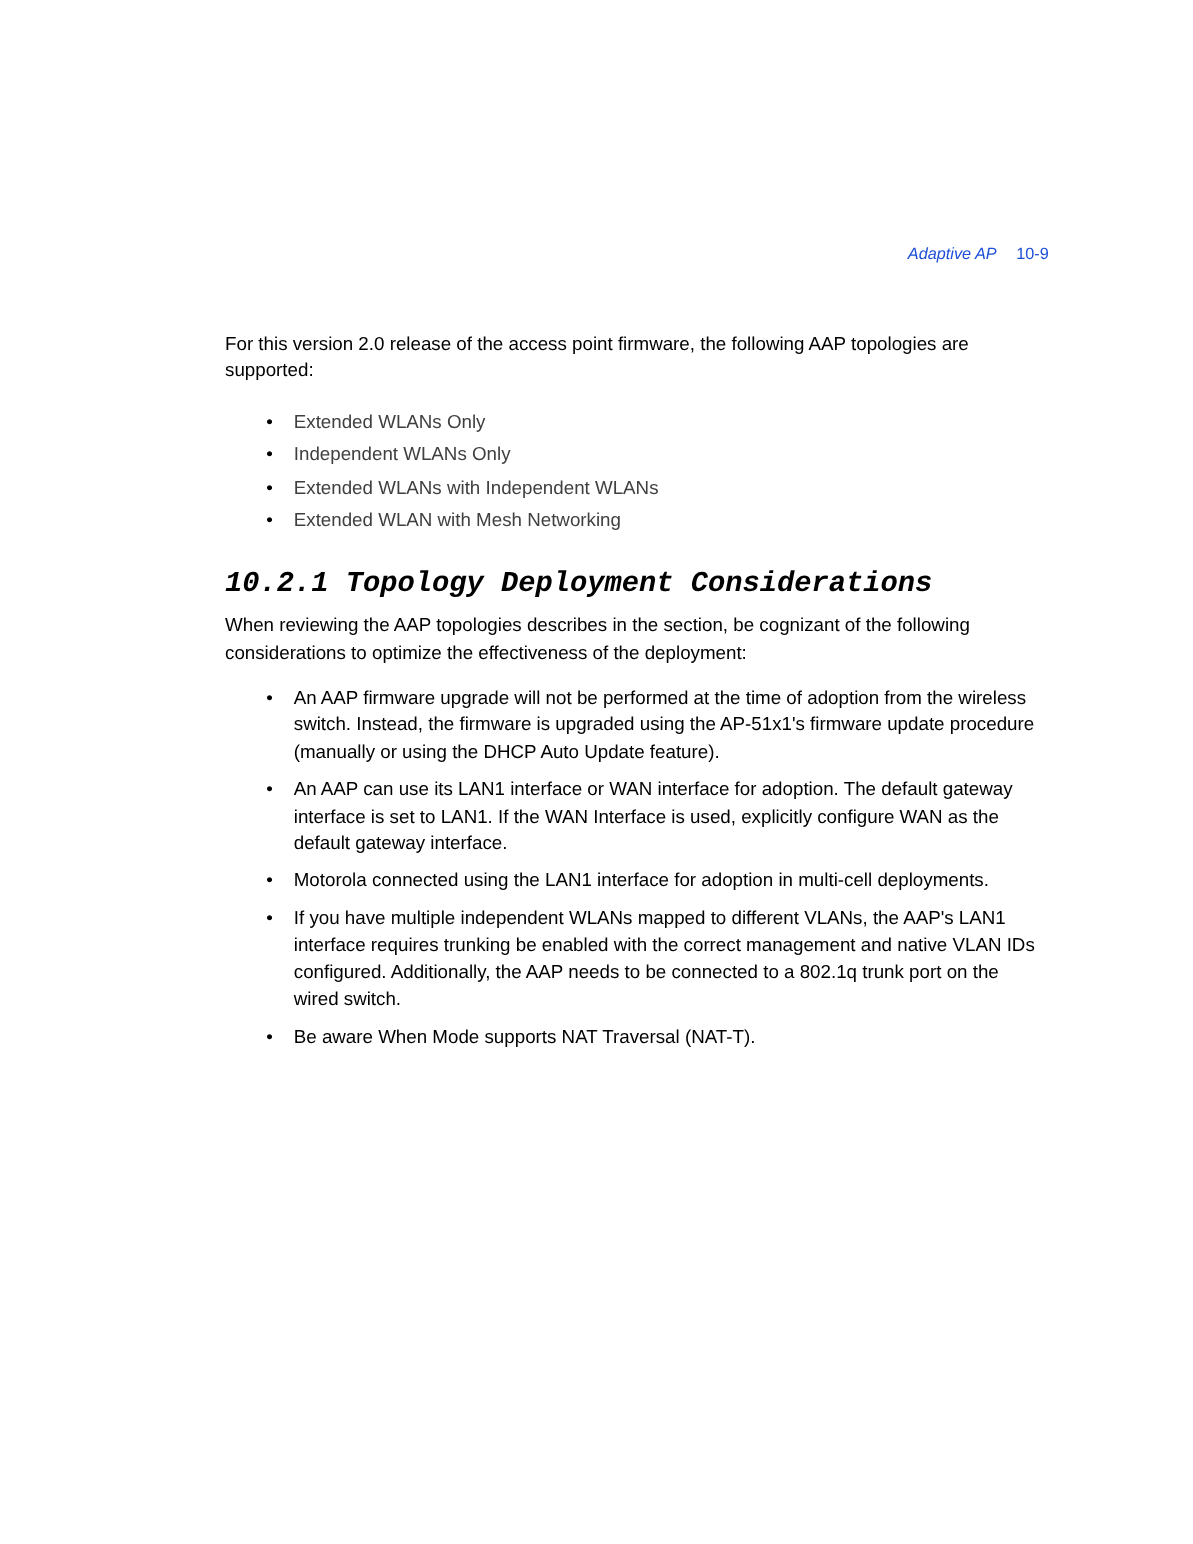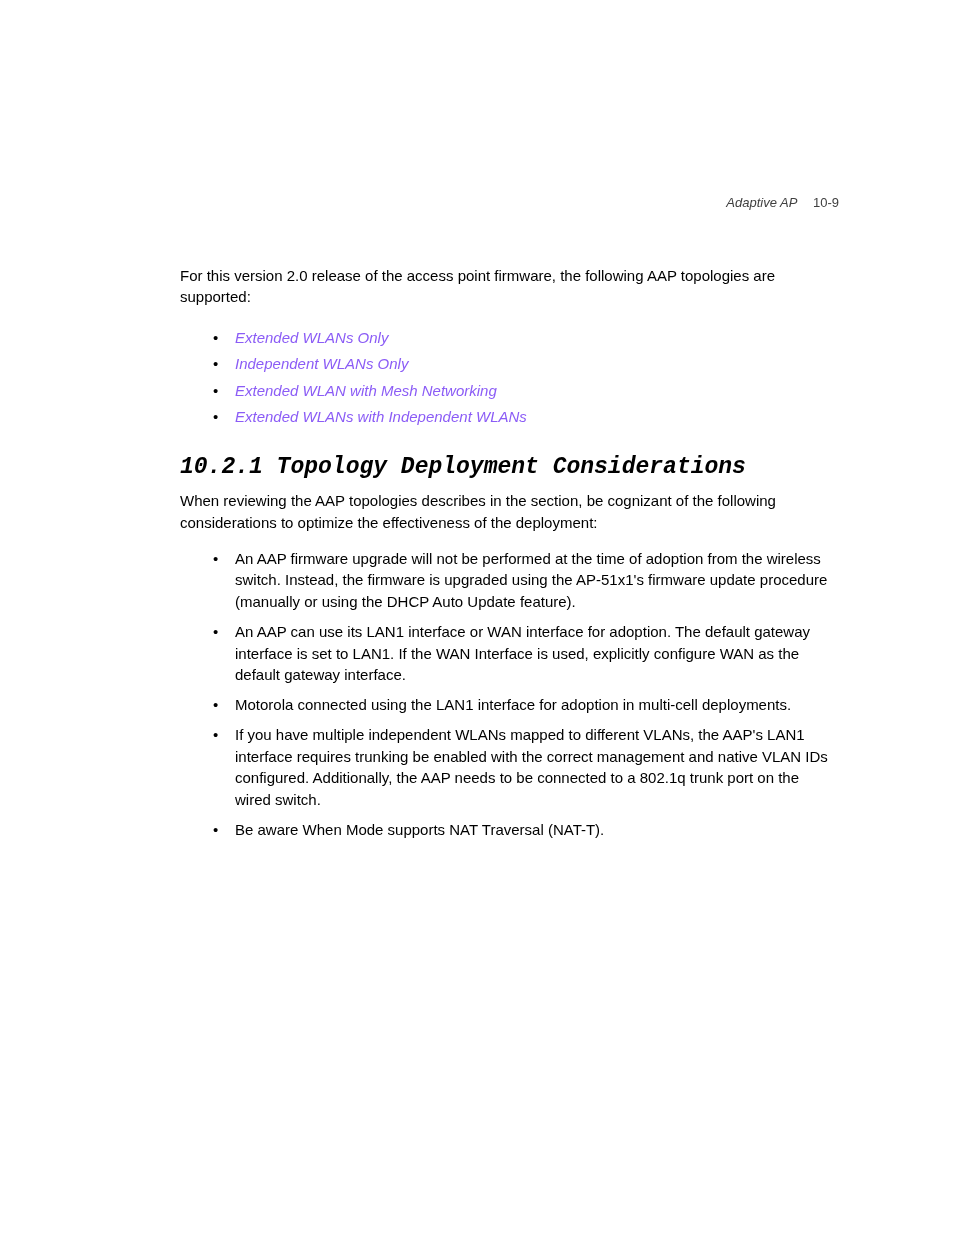"Adaptive AP 10-9" .header { color: #404040 -> #1d4ed8 }
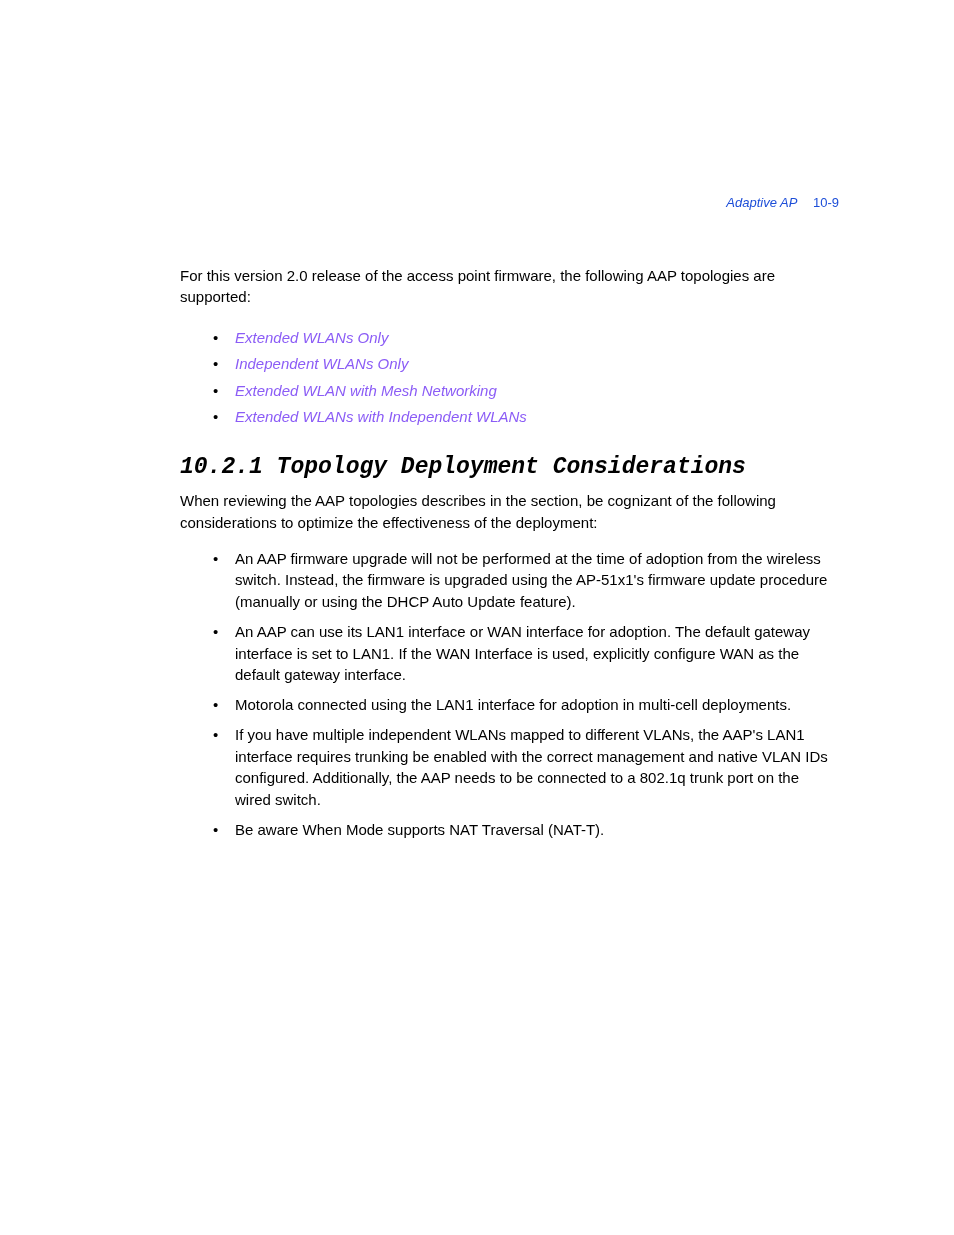"Extended WLANs Only" .link-list a { color: #8b5cf6 -> #404040; font-style: italic -> none }
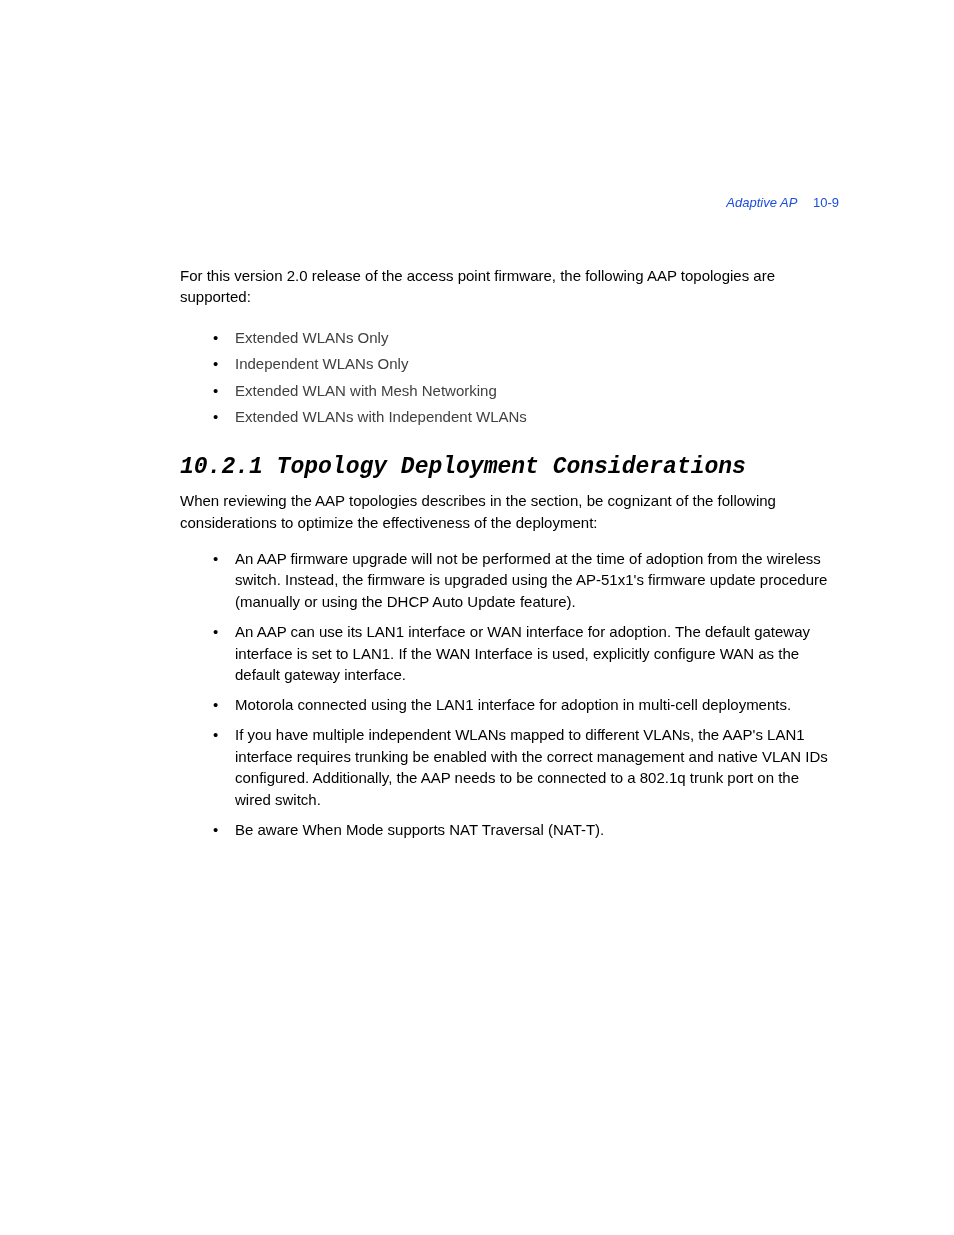"Extended WLAN with Mesh Networking" li { order: before "Extended WLANs with Independent WLANs" -> after "Extended WLANs with Independent WLANs" }
